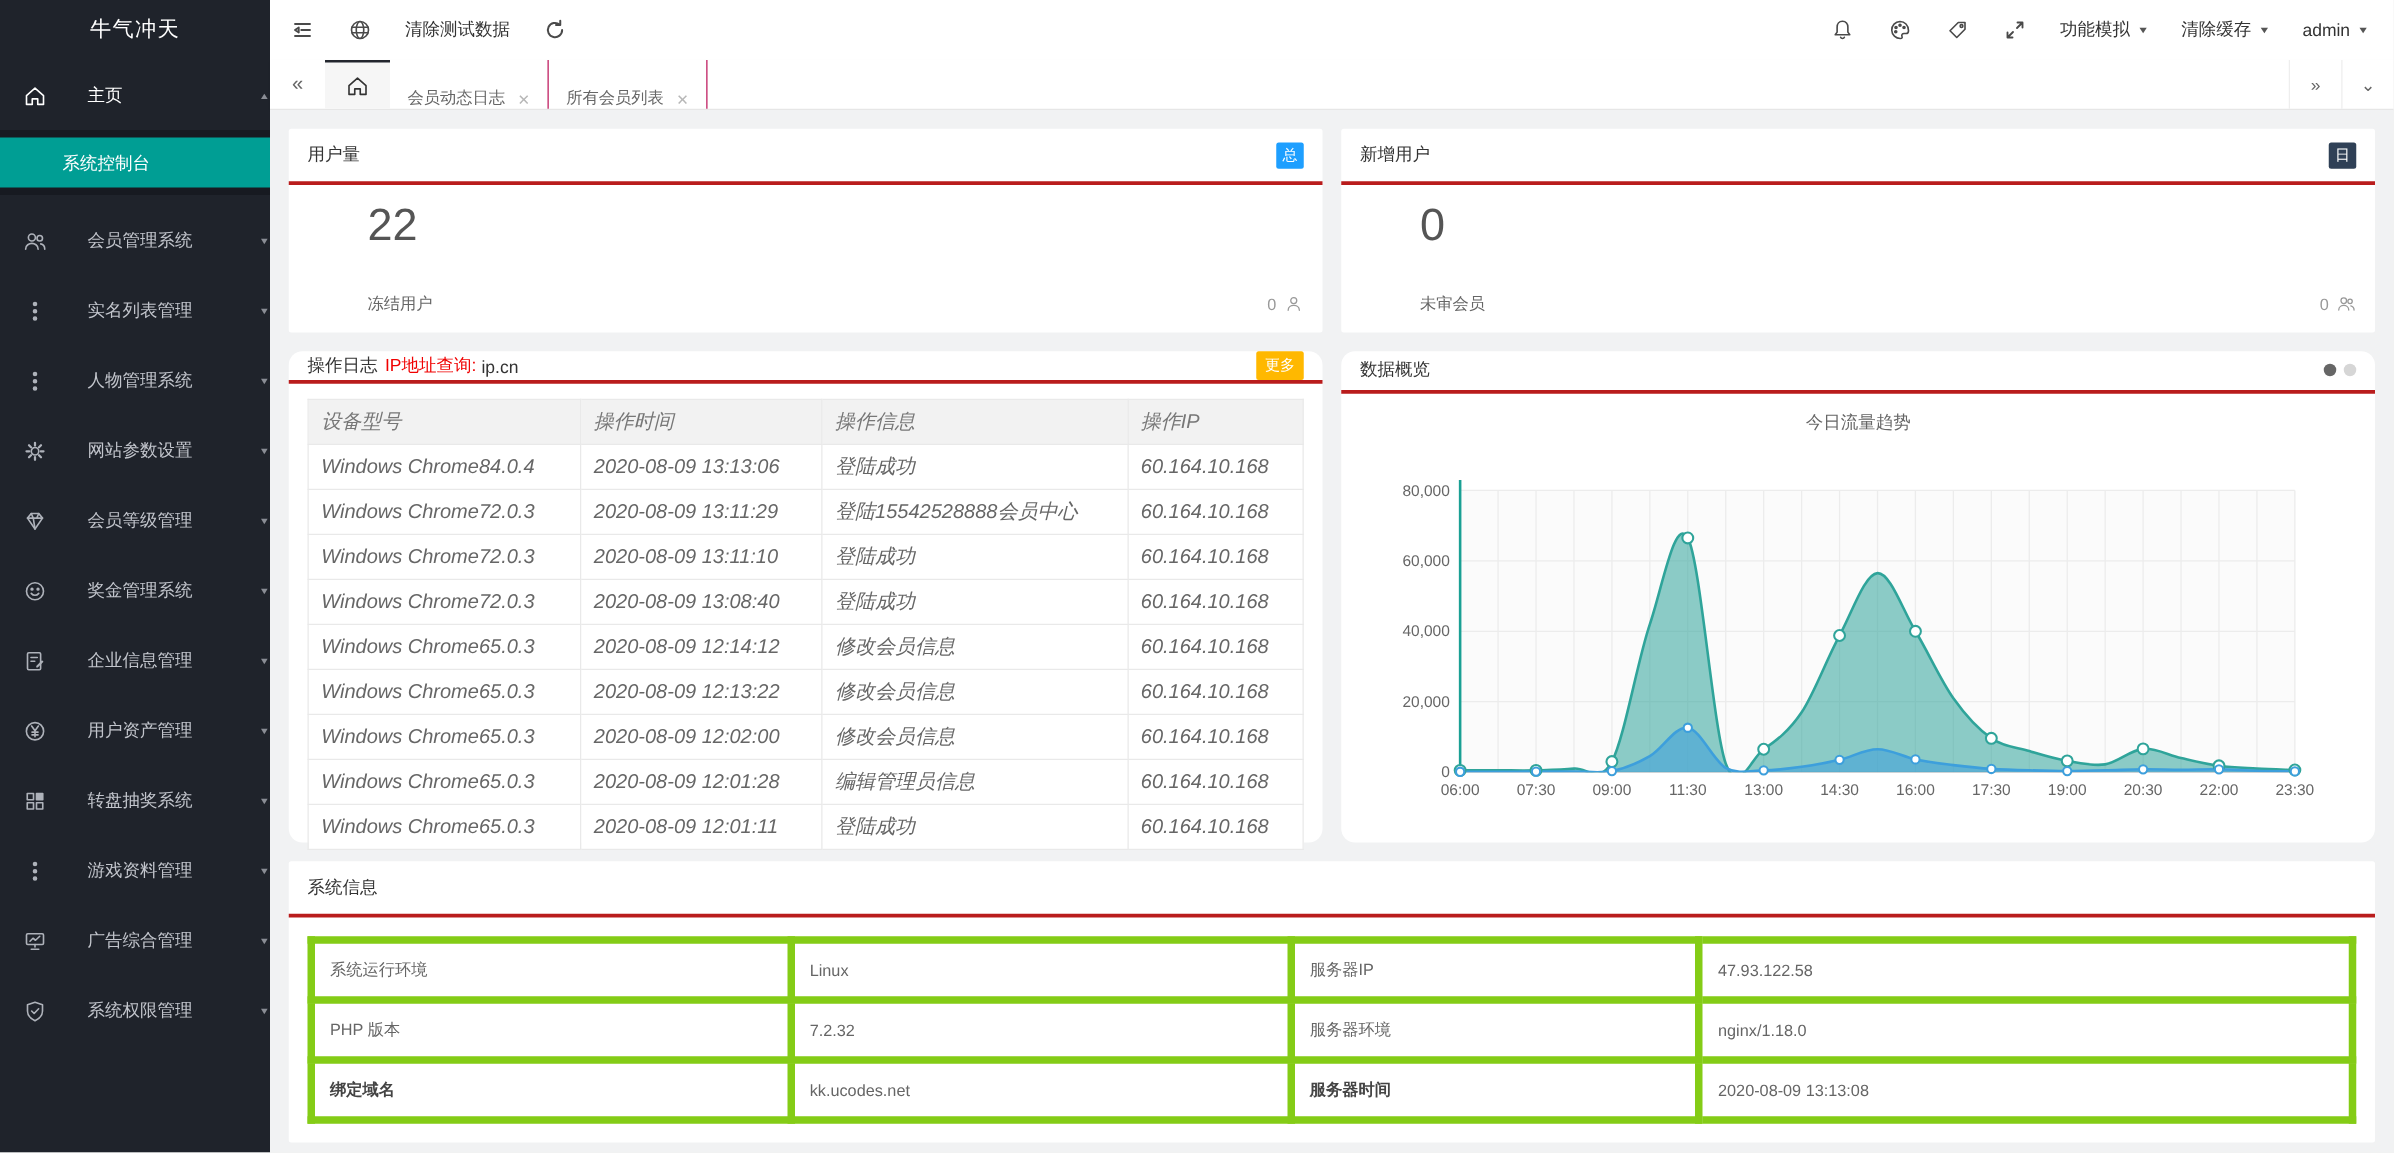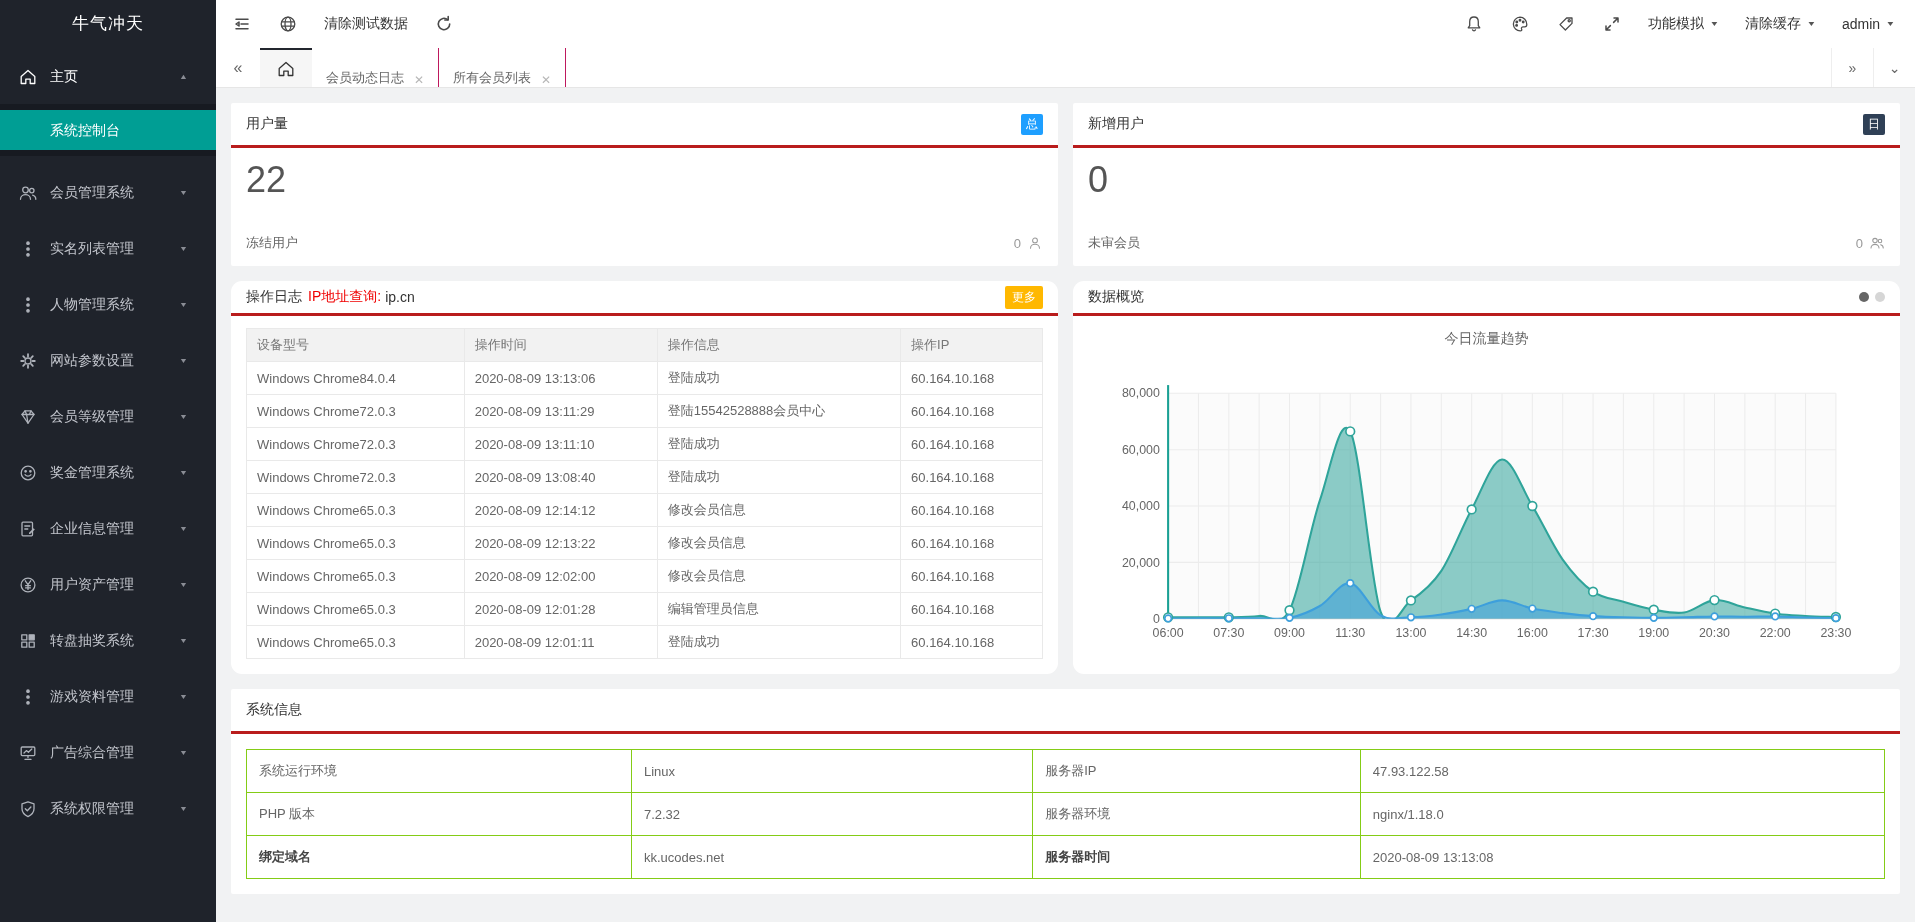"主页" .menu-item { gap: none -> 20px; padding: 0 28px 0 18px -> 0 0 0 18px }
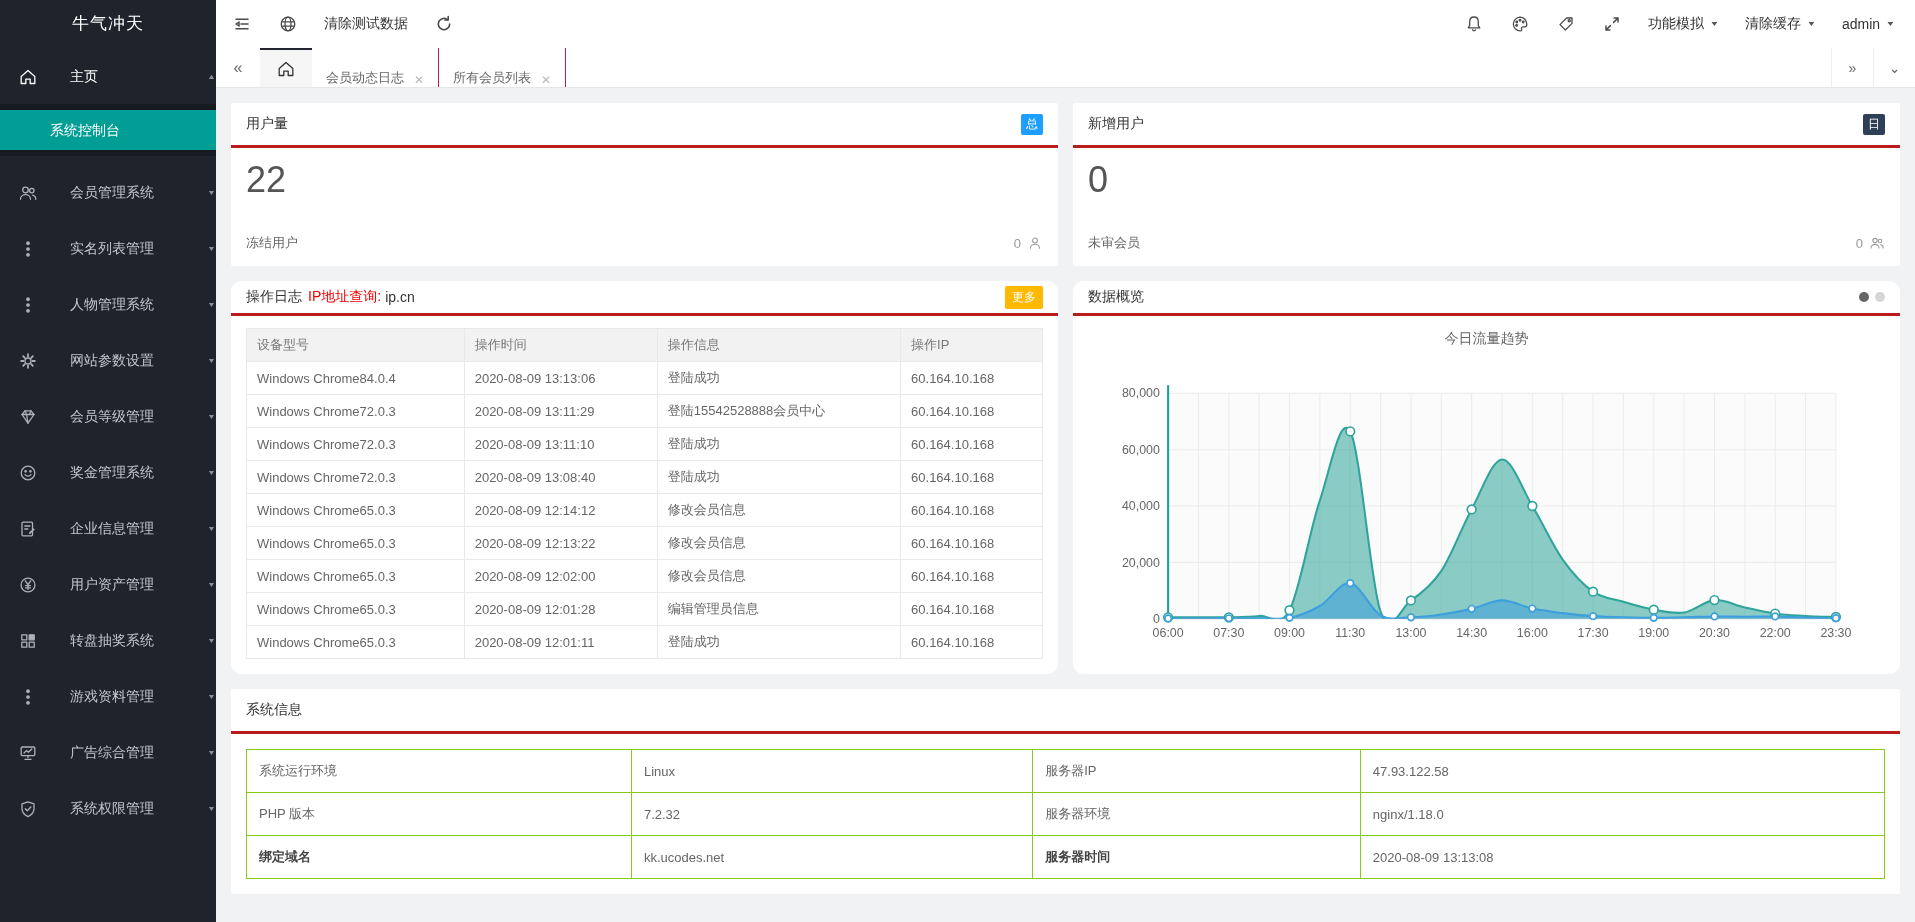"22" .stat-body { margin-left: none -> 48px }
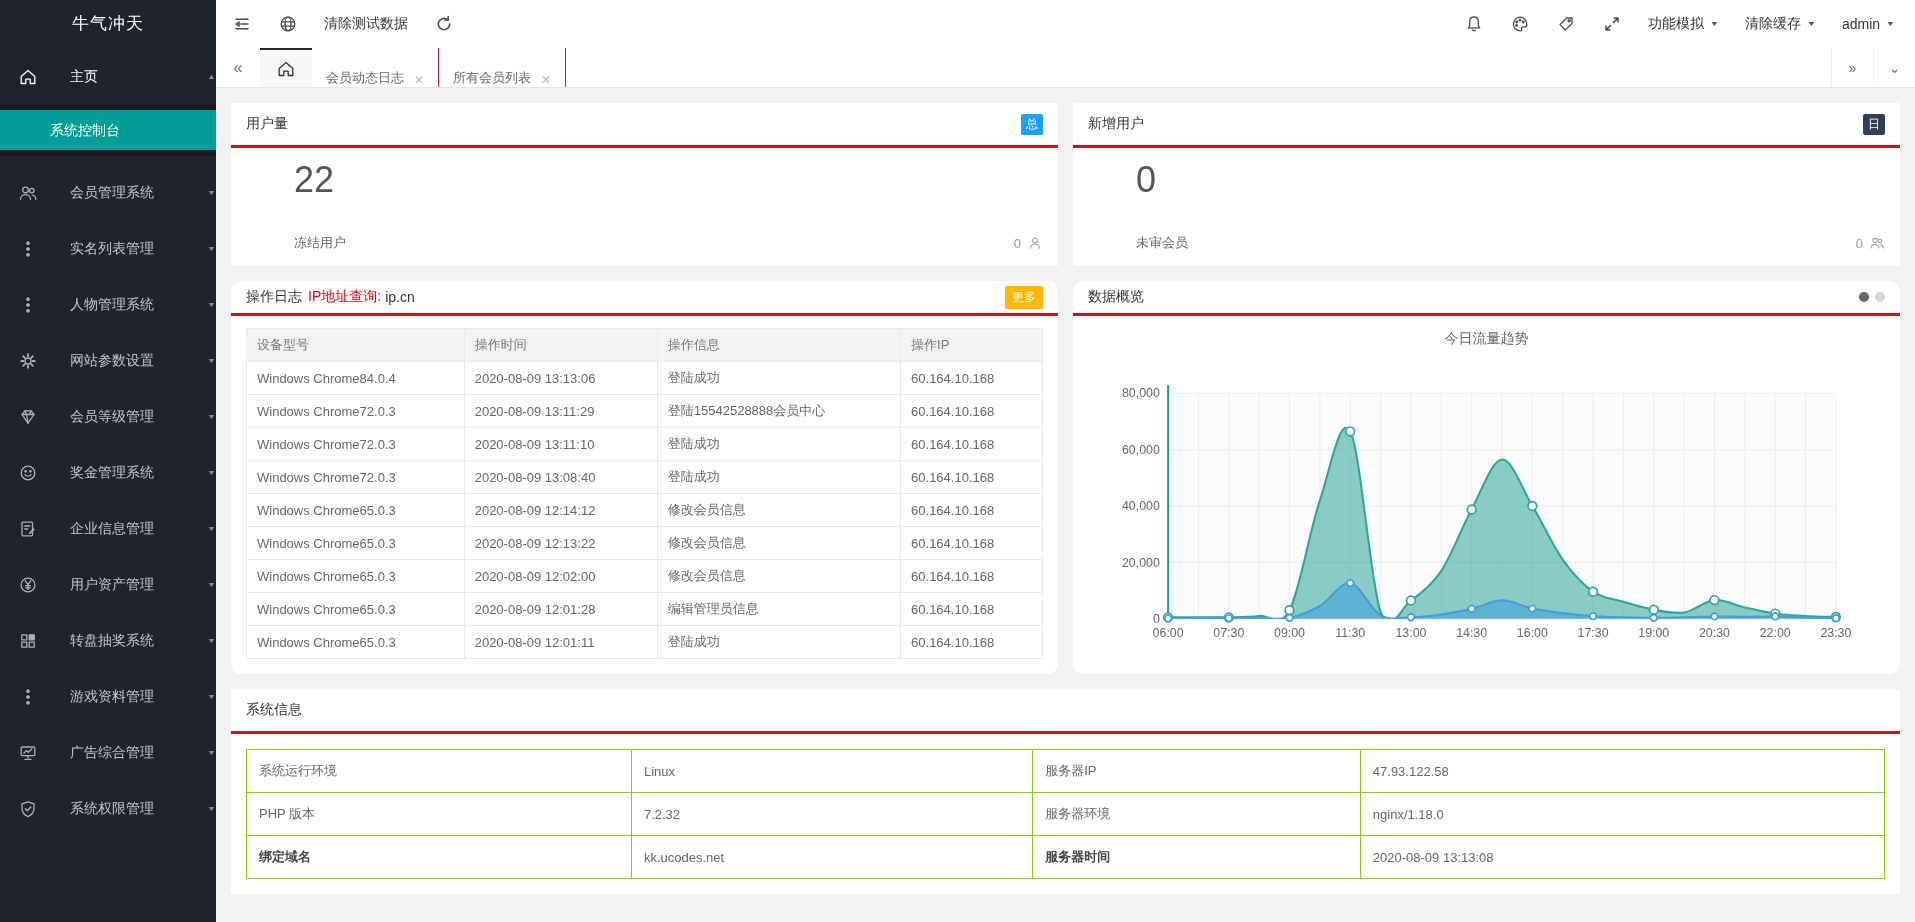"设备型号" table.log { font-size: 13px -> 16px; font-style: none -> italic }
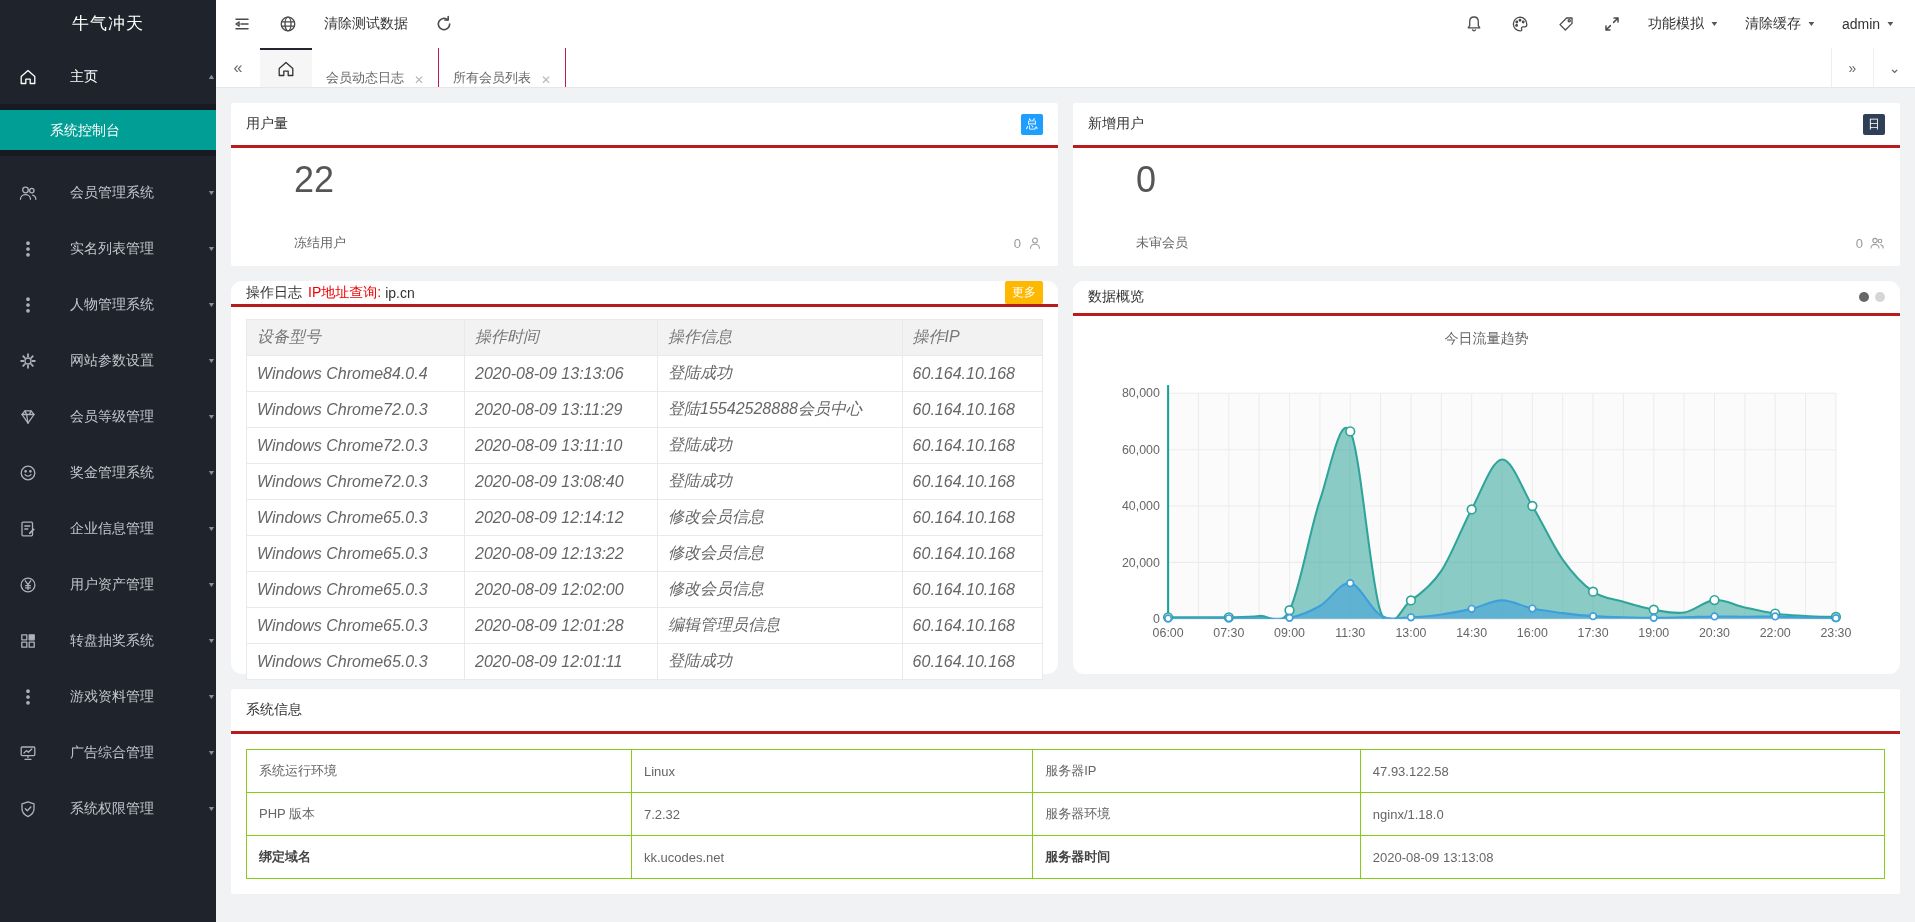"系统运行环境" table.sys td { border: 1px solid #84cc16 -> 6px solid #84cc16 }
